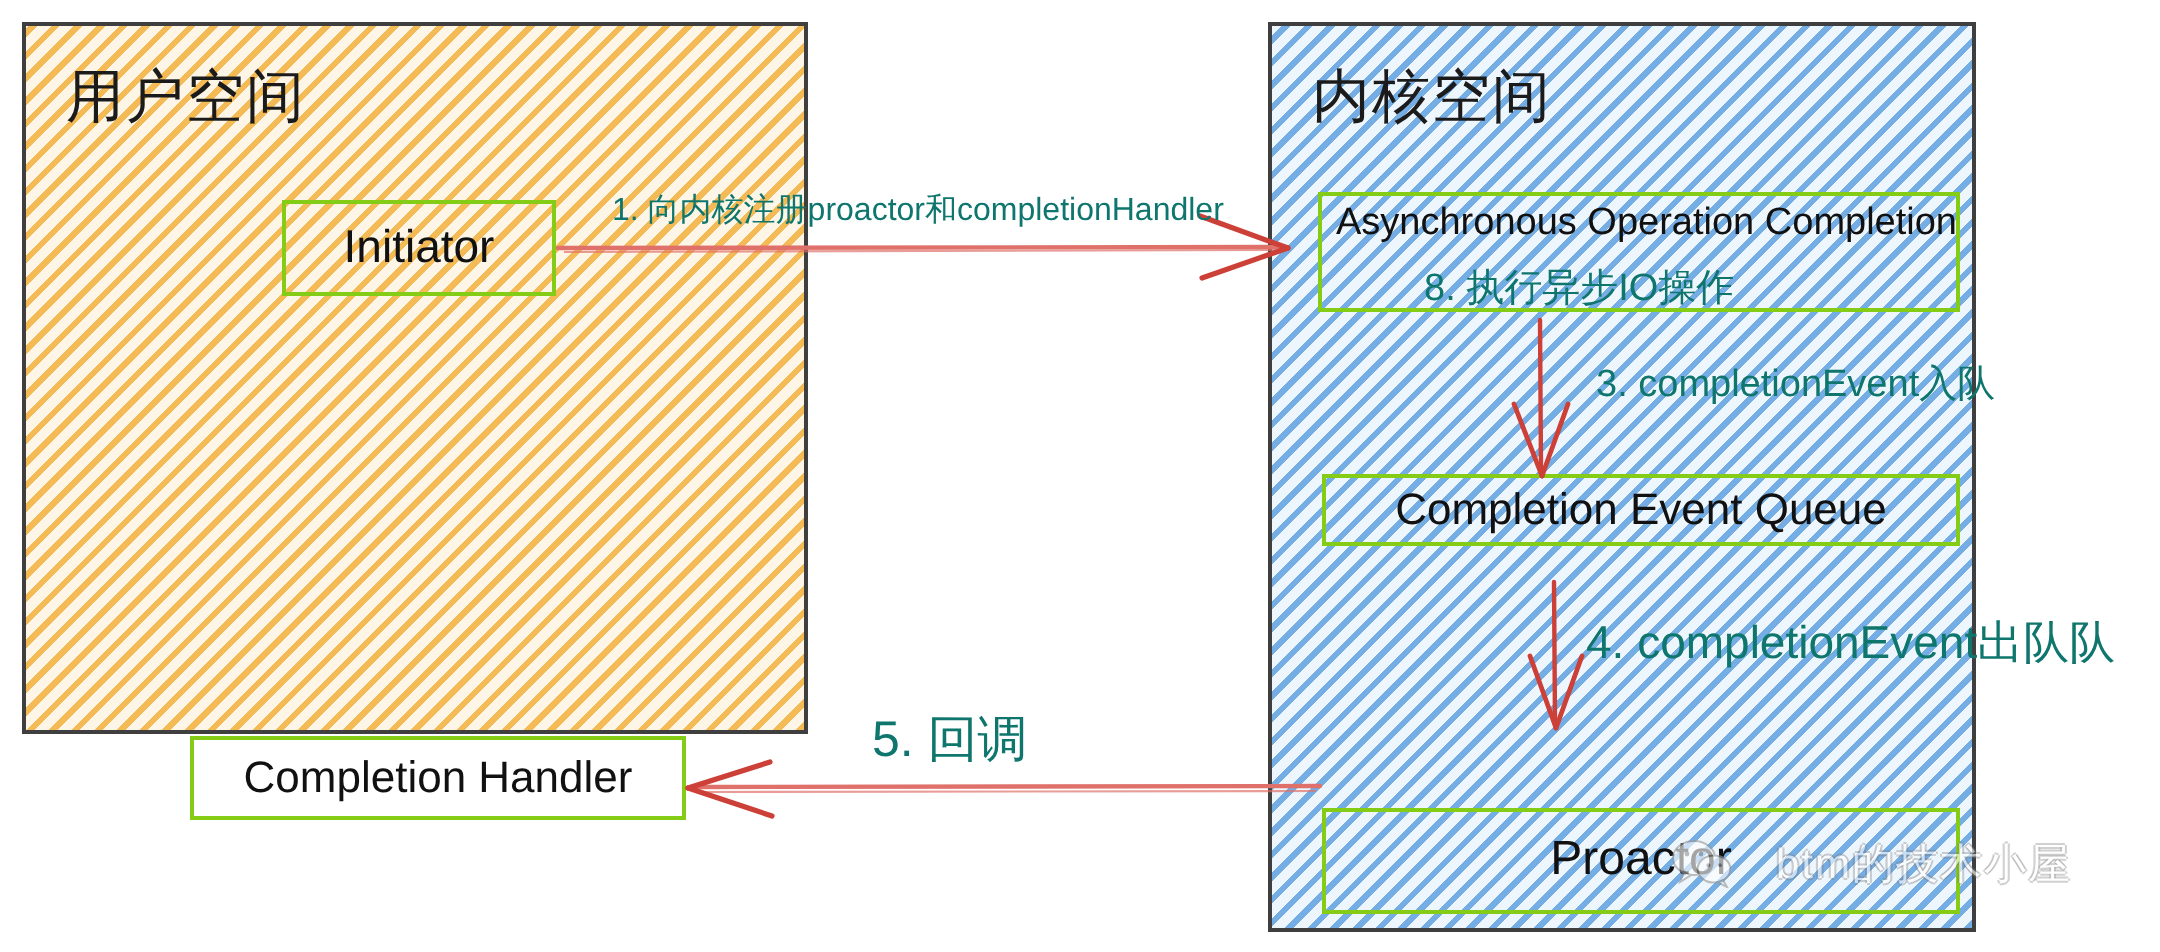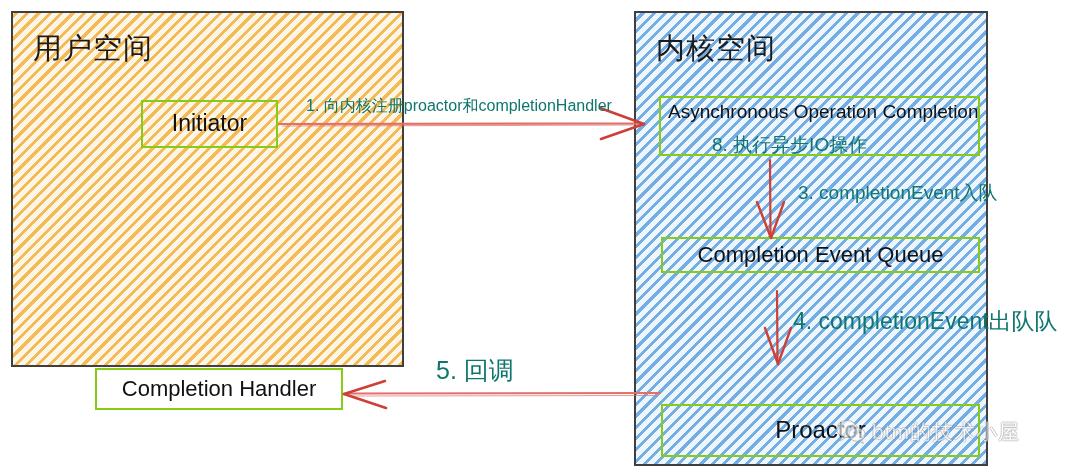"btm的技术小屋" #watermark { gap: 6px -> 22px }
